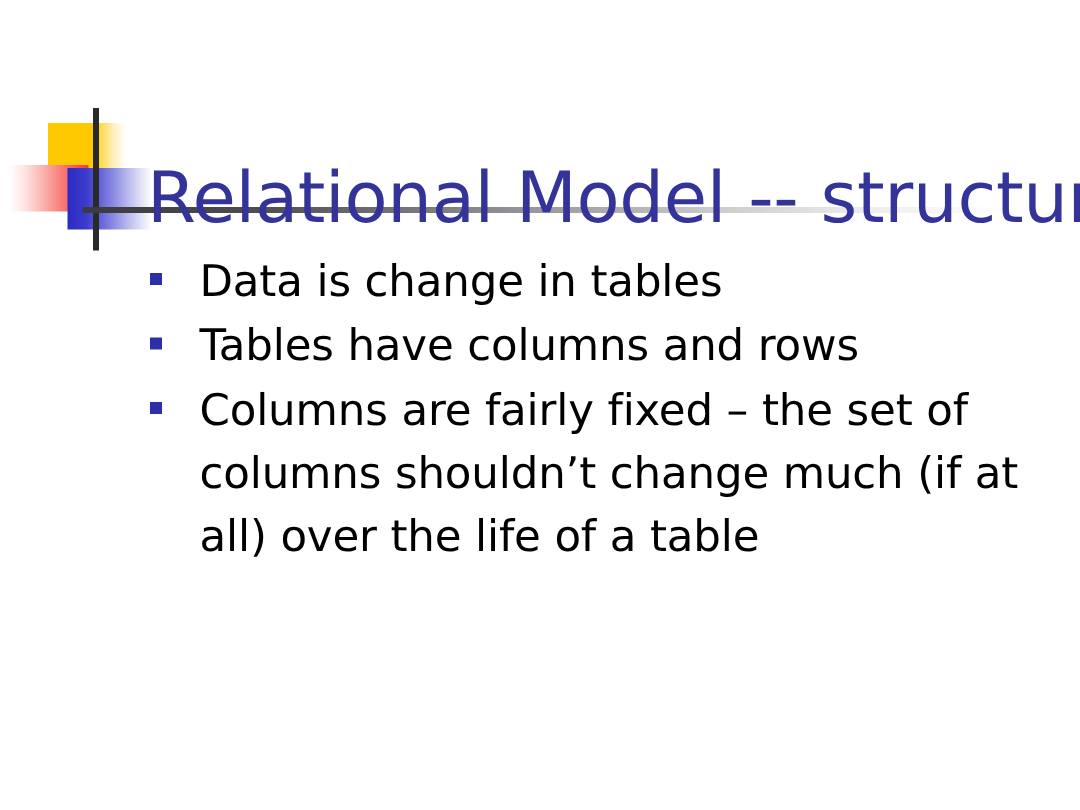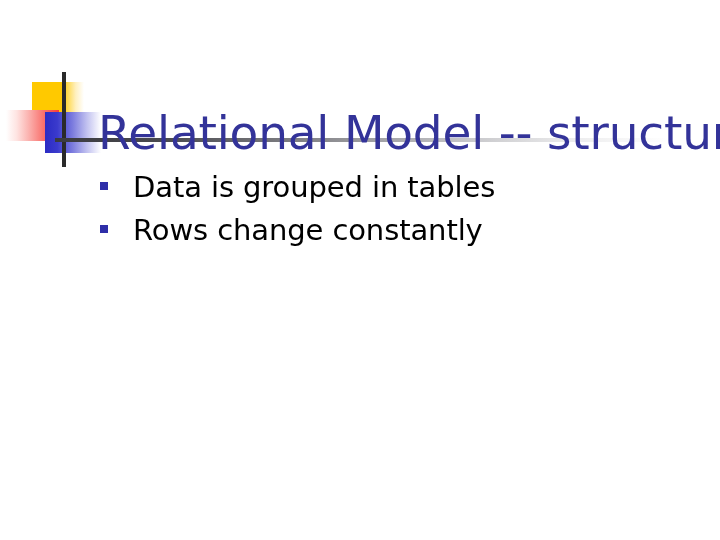"Data is grouped in tables" span.bullet-text { text: grouped -> change }
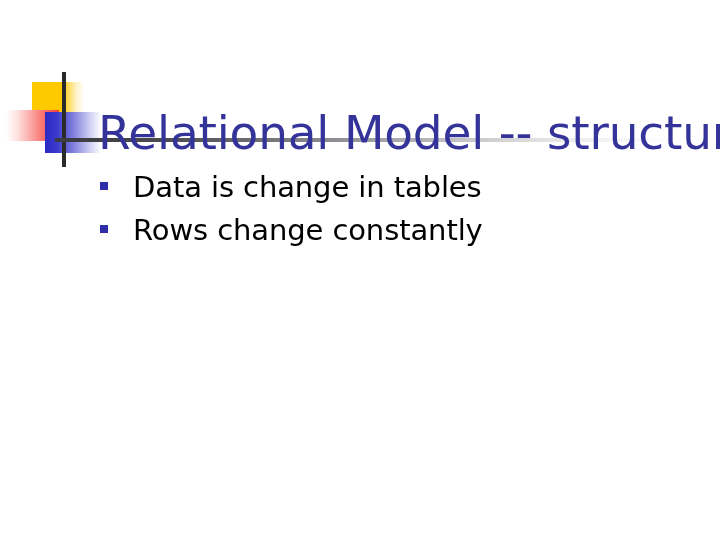"Tables have columns and rows" div.bullet-row { html: none -> <div> <span></span> <span>Tables have columns and rows</span> </div> }
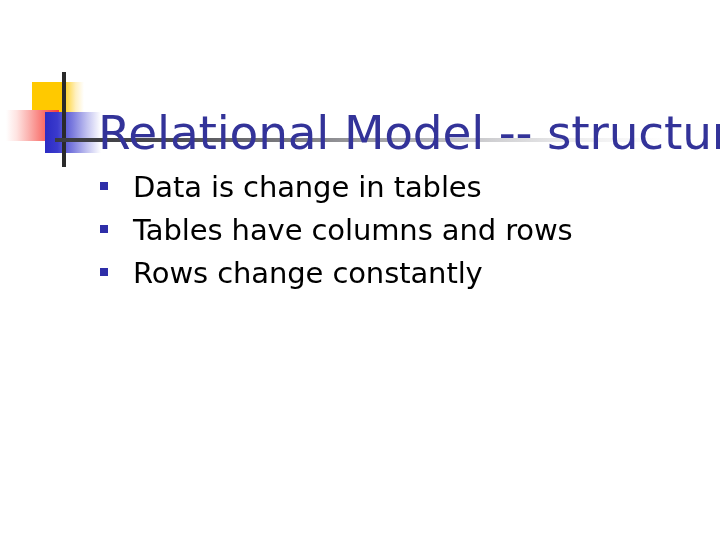"Columns are fairly fixed –" div.bullet-row { html: none -> <div> <span></span> <span>Columns are fairly fixed – the set of columns shouldn’t change much (if at all) over the life of a table</span> </div> }
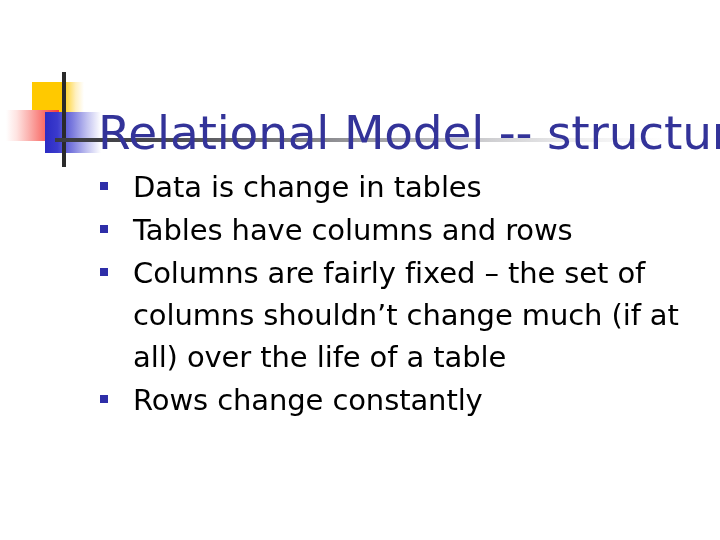"Rows change constantly" div.bullet-row { html: <div> <span></span> <span>Rows change constantly</span> </div> -> none }
